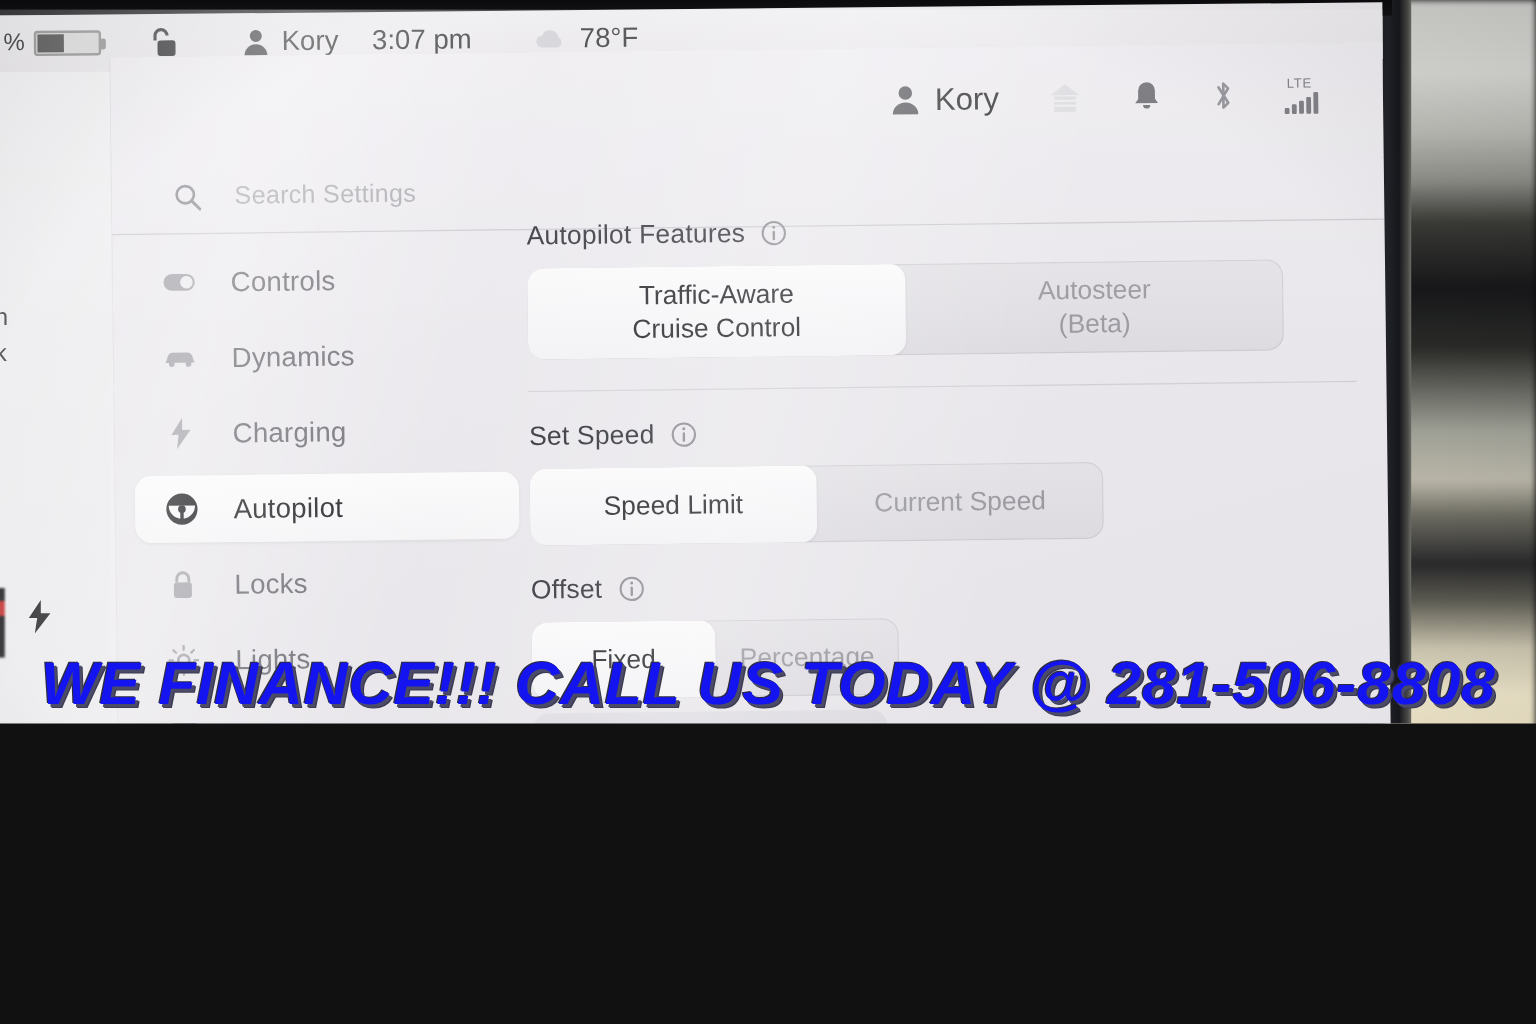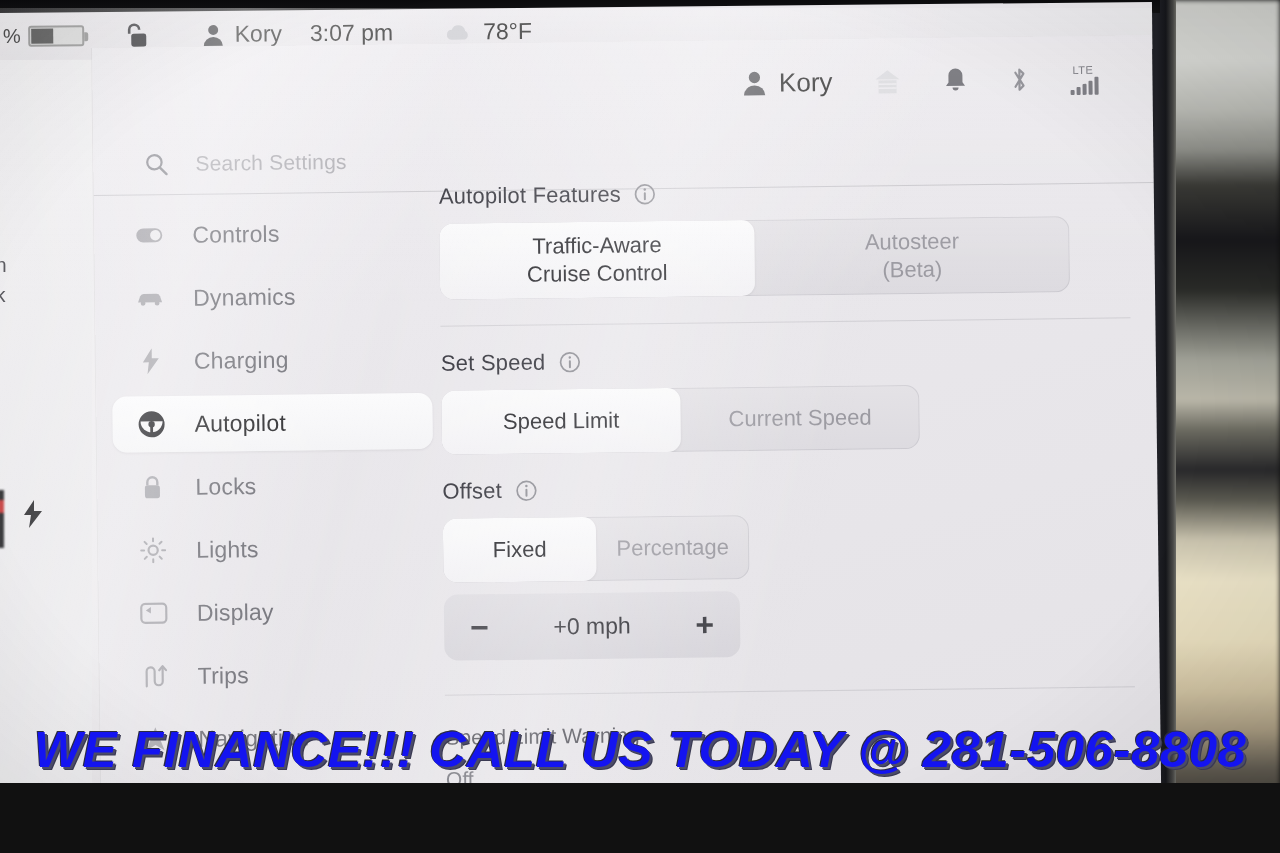"WE FINANCE!!! CALL US TODAY" #stage { height: 783px -> 603px }
